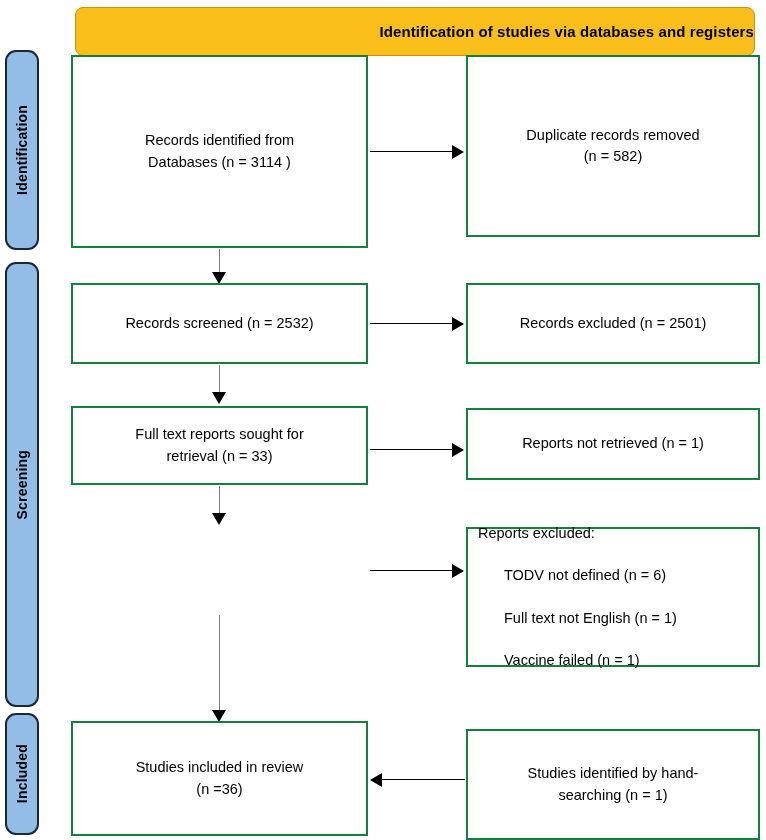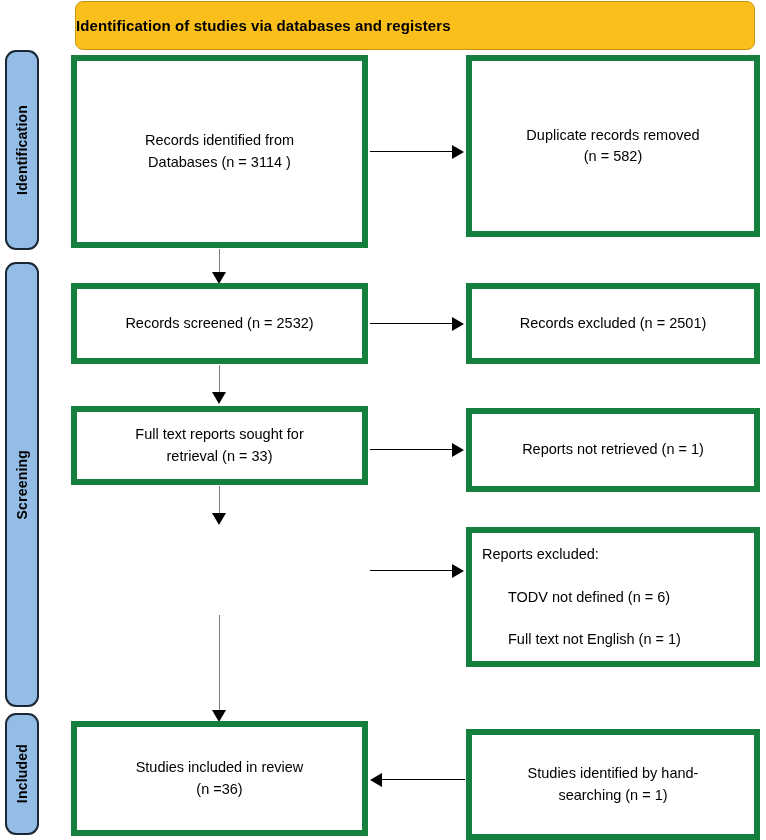"Identification of studies via databases" .banner { justify-content: flex-start -> flex-end; top: 1px -> 7px }
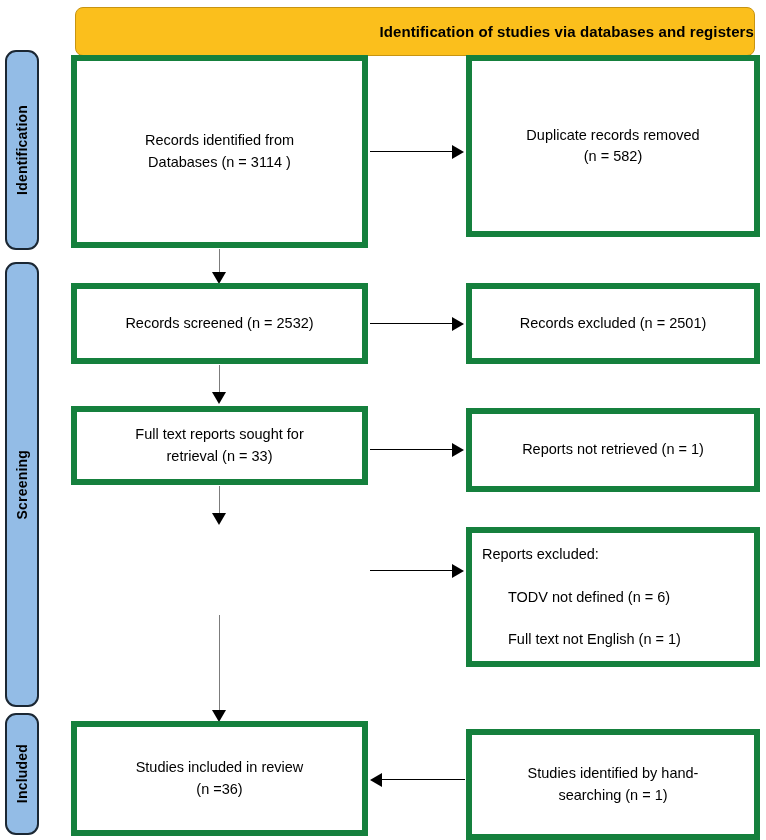"Records identified from" .box { border: 6px solid #15803d -> 2px solid #15803d }
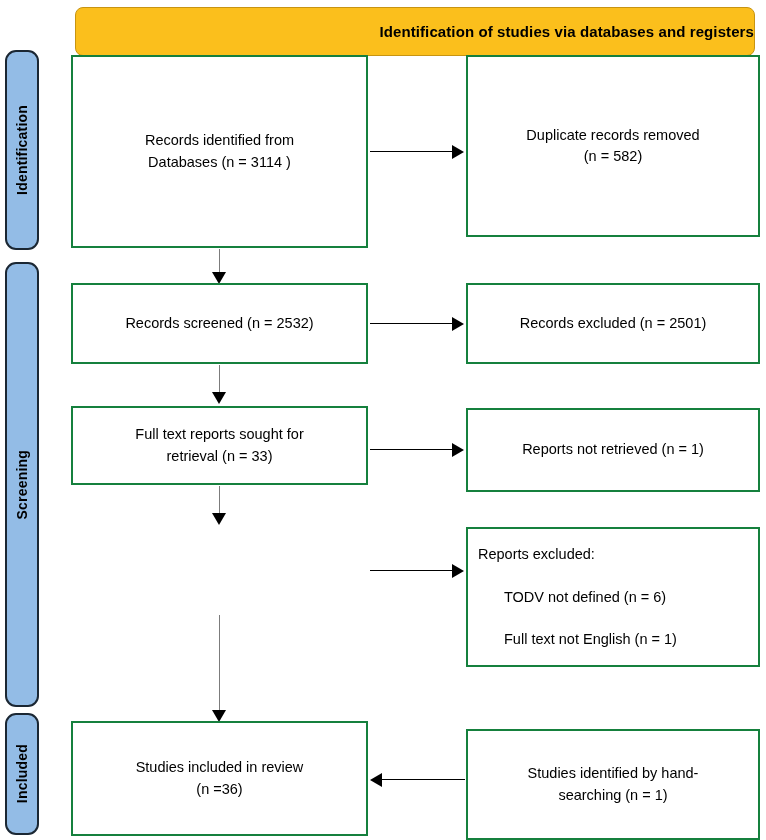"Reports not retrieved (n =" #box-reports-not-retrieved { height: 84px -> 72px }
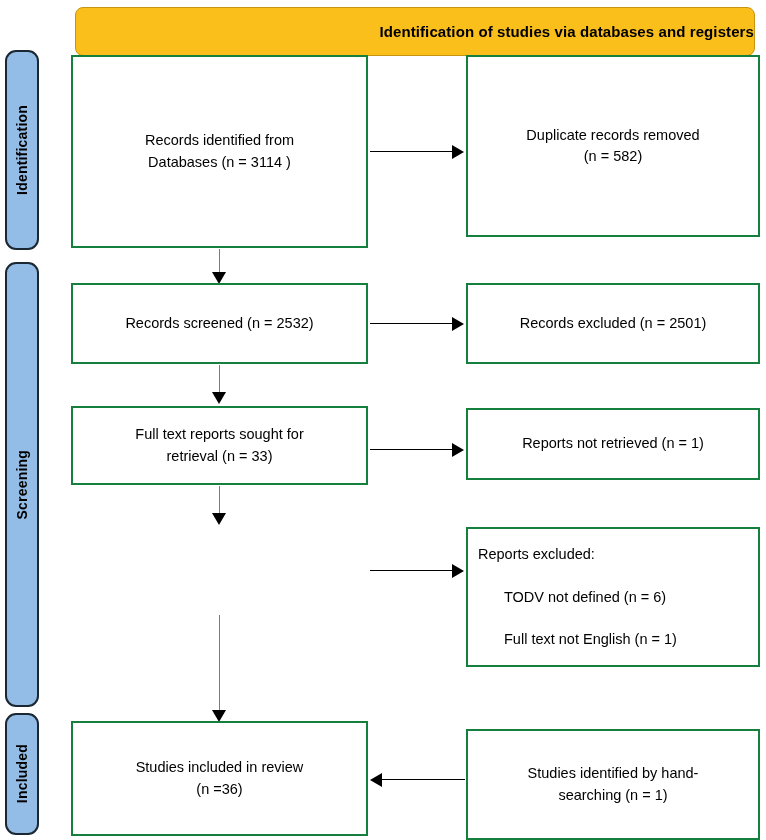"Vaccine failed (n = 1)" span.excl-item { html: none -> <span>Vaccine failed (n = 1)</span> }
